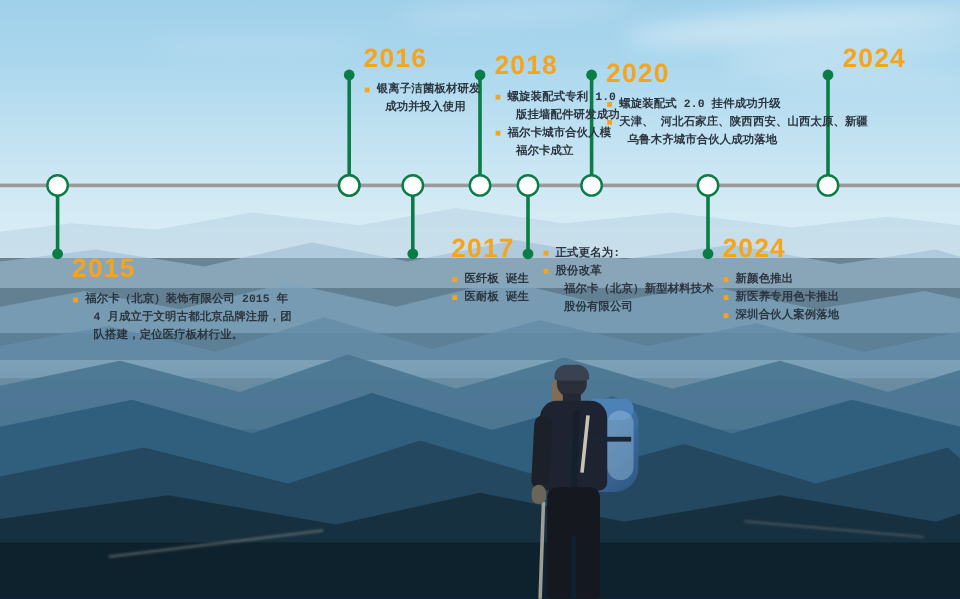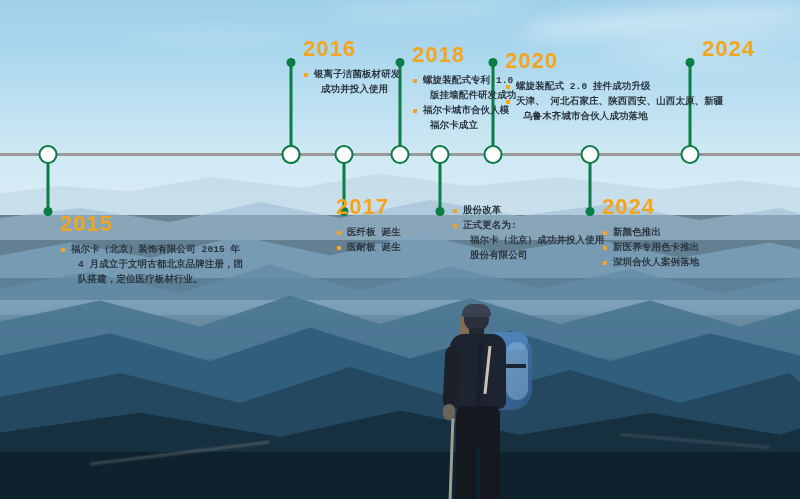"2017" div.entry { left: 336px -> 376px }
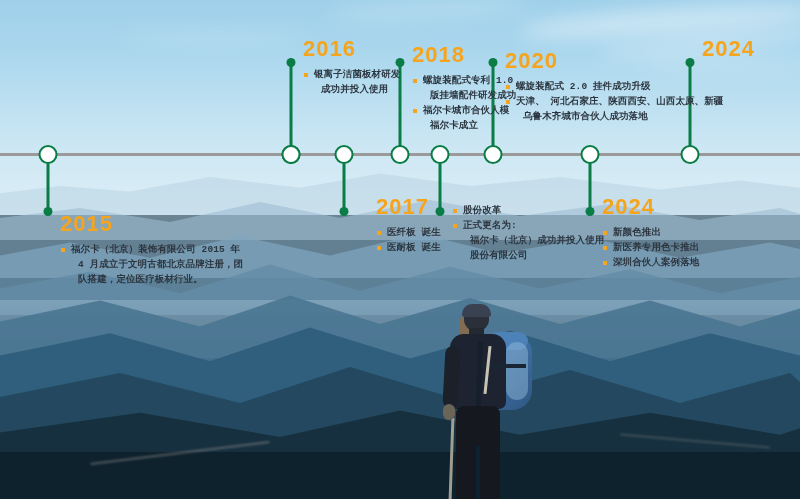"股份改革" div.bline { order: before "正式更名为:" -> after "正式更名为:" }
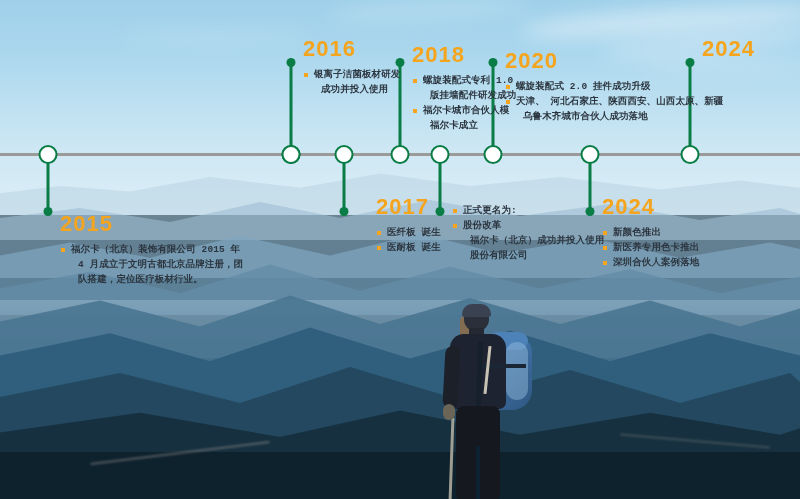"福尔卡（北京）成功并投入使用" div.bline { text: 成功并投入使用 -> 新型材料技术 }
